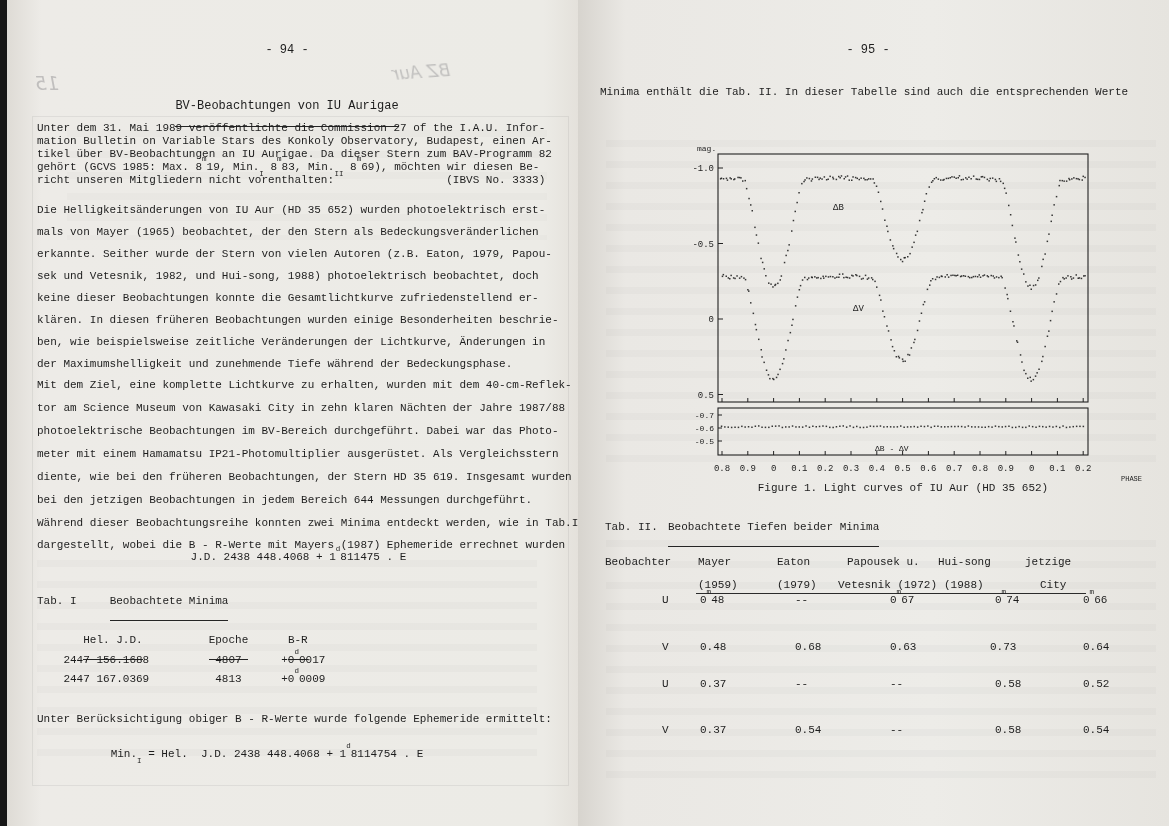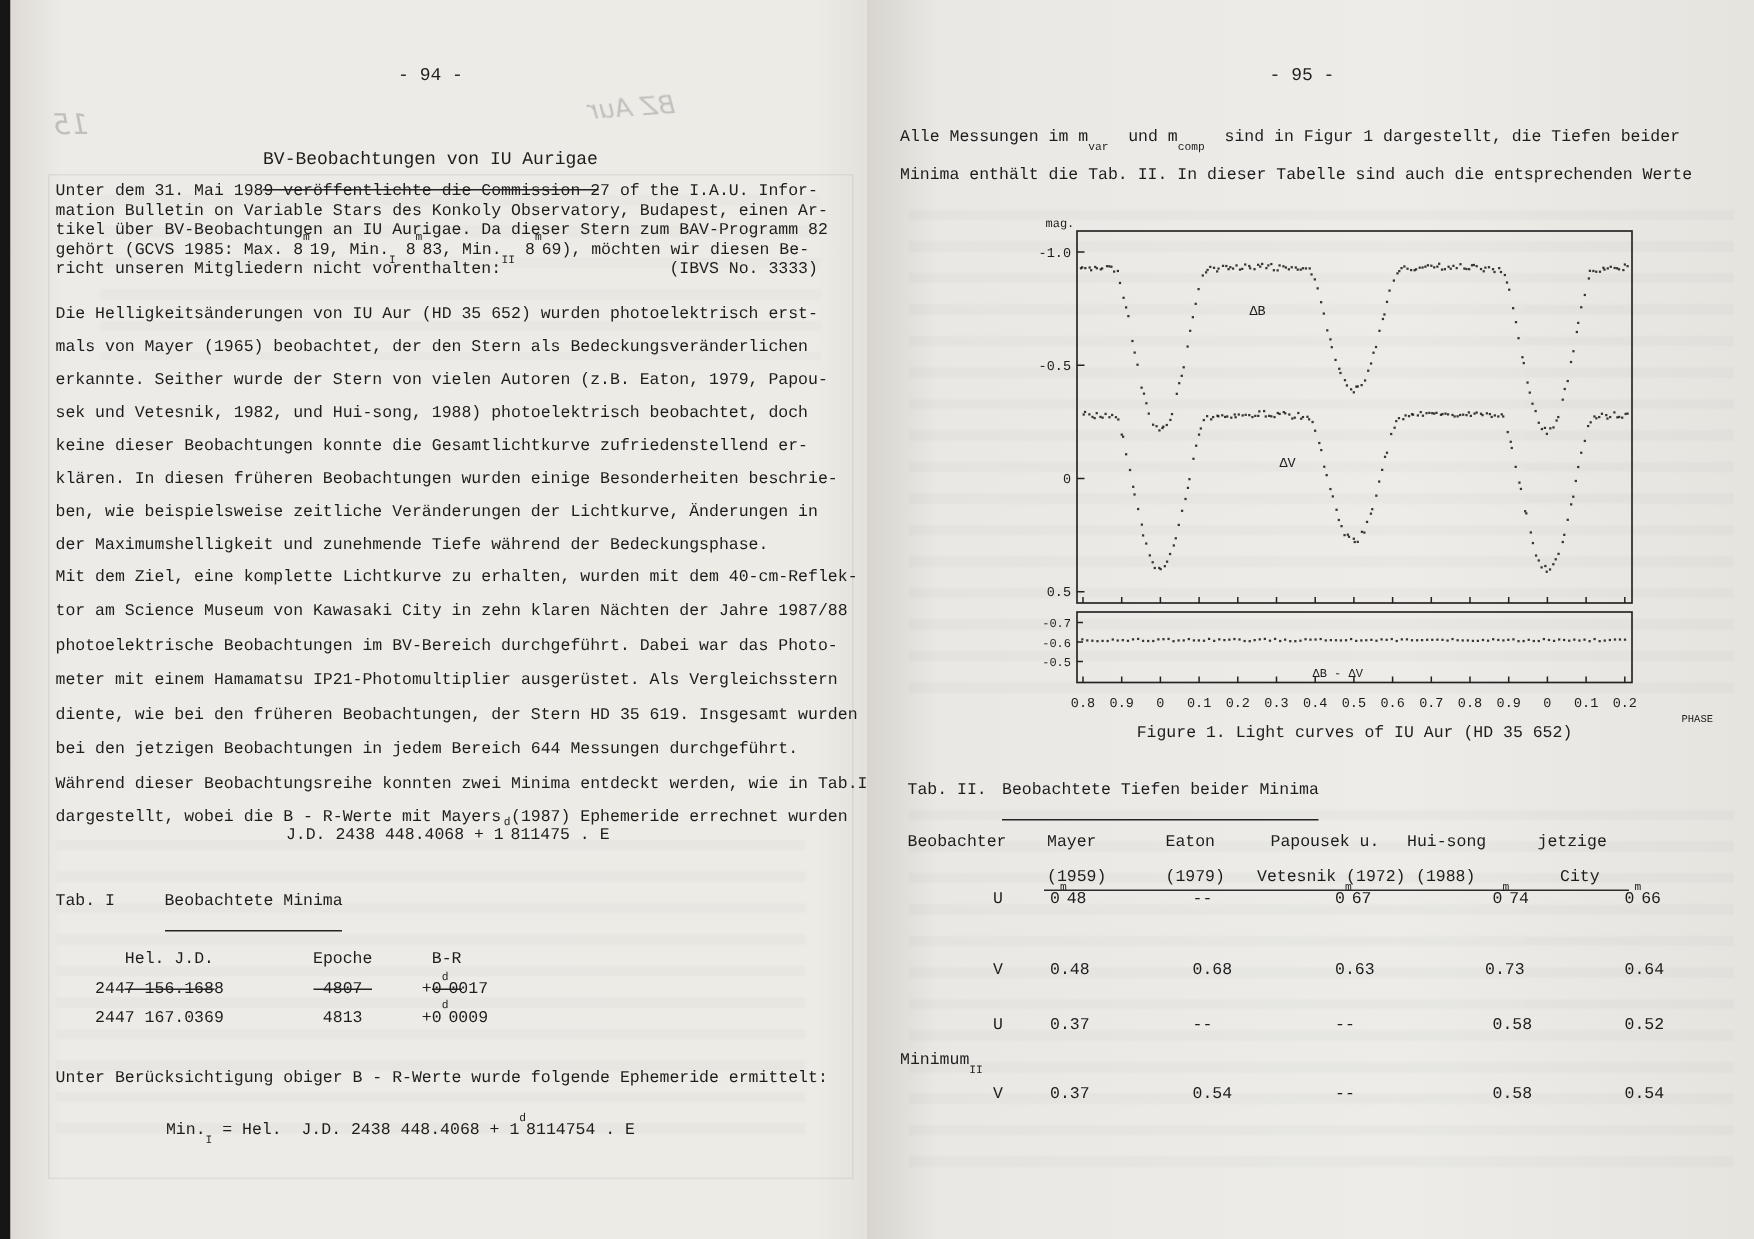"Alle Messungen im mvar und" div.ln { html: <div>Alle Messungen im m<sub>var</sub> und m<sub>comp</sub> sind in Figur 1 dargestellt, die Tiefen beider</div> -> none }
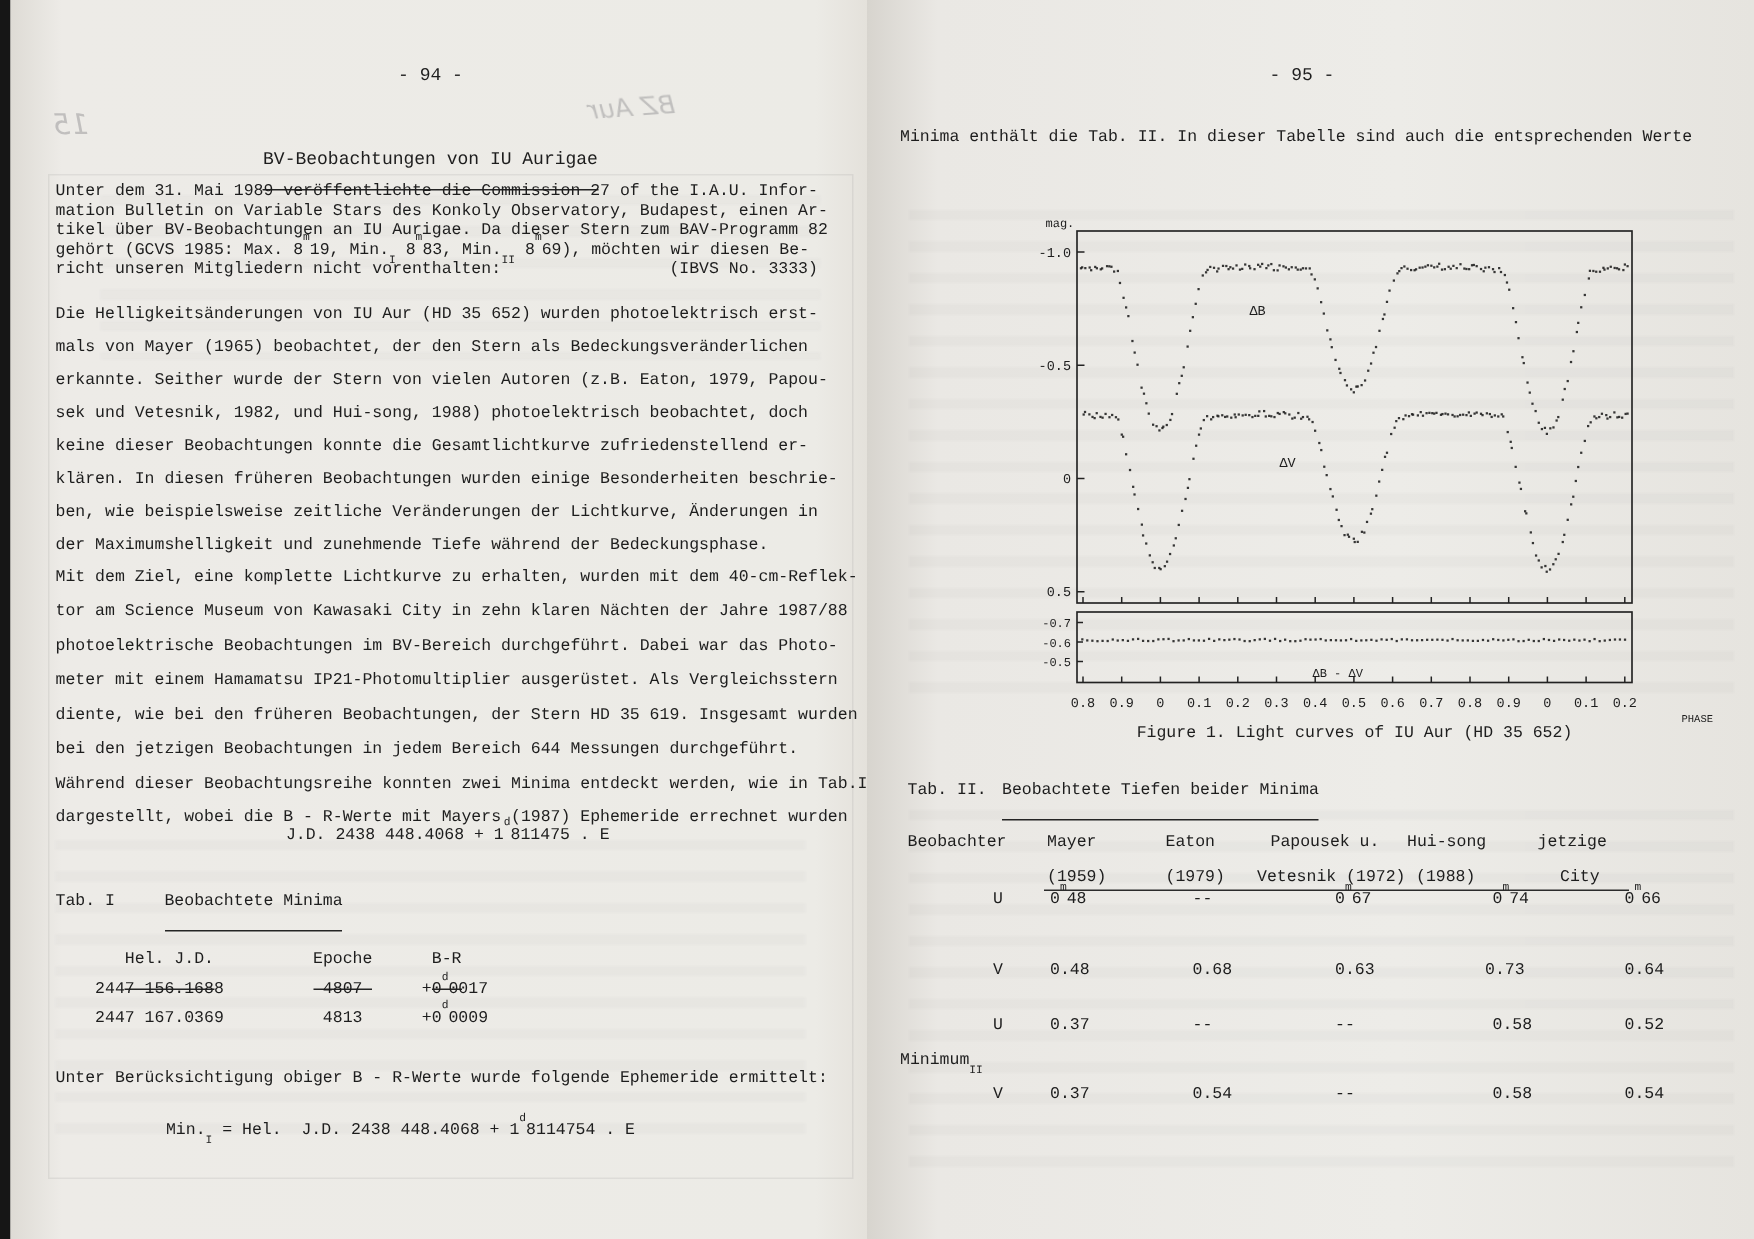"MinimumII" div.row { html: <div> <span>Minimum<sub>II</sub></span> </div> -> none }
